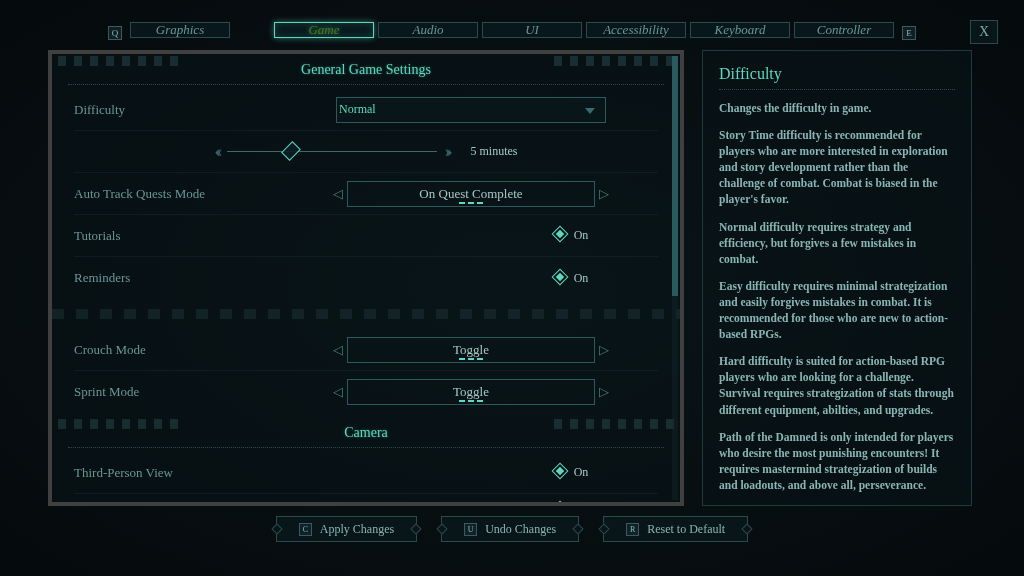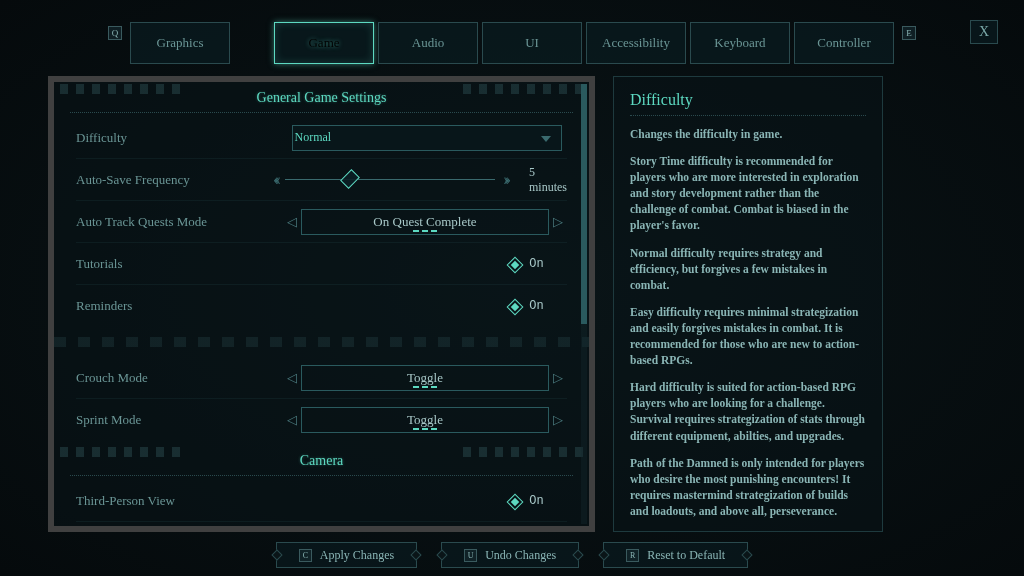"Graphics" .tab { font-style: none -> italic; height: 42px -> 16px }
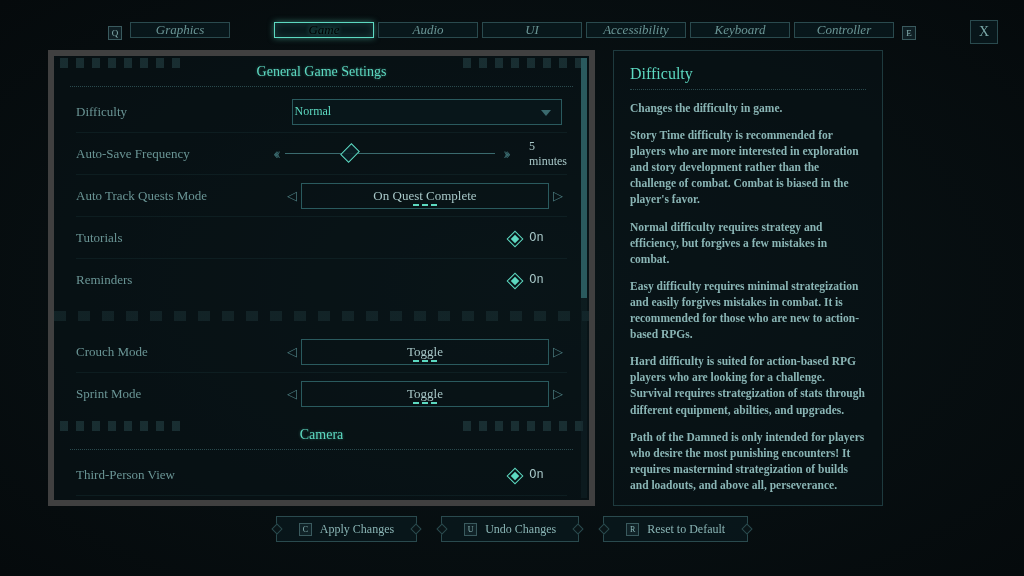"Game" .tab.active { color: #000000 -> #4d7c0f }
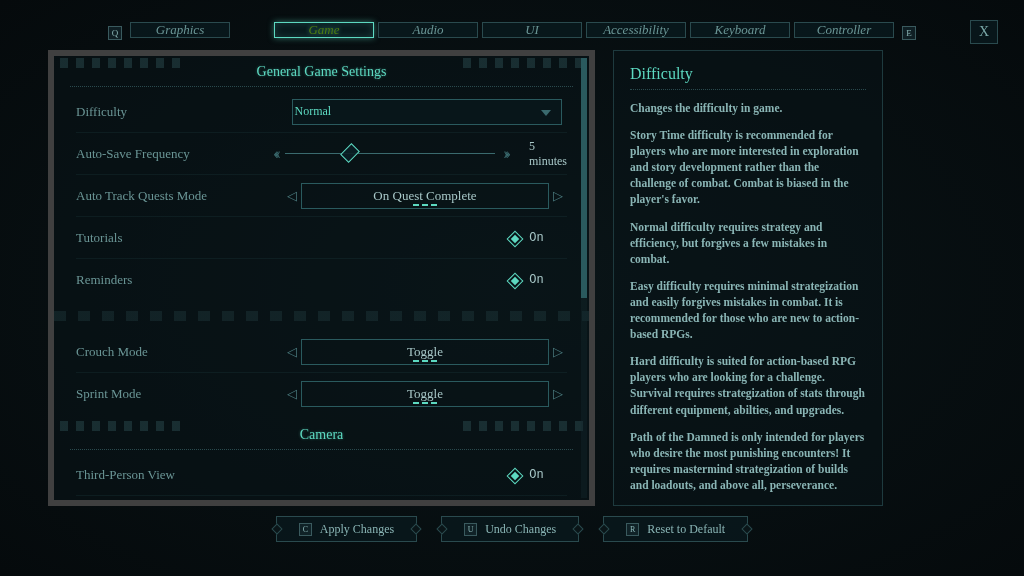"General Game Settings" .settings-panel { border: 6px solid #404040 -> 4px solid #404040; width: 547px -> 636px }
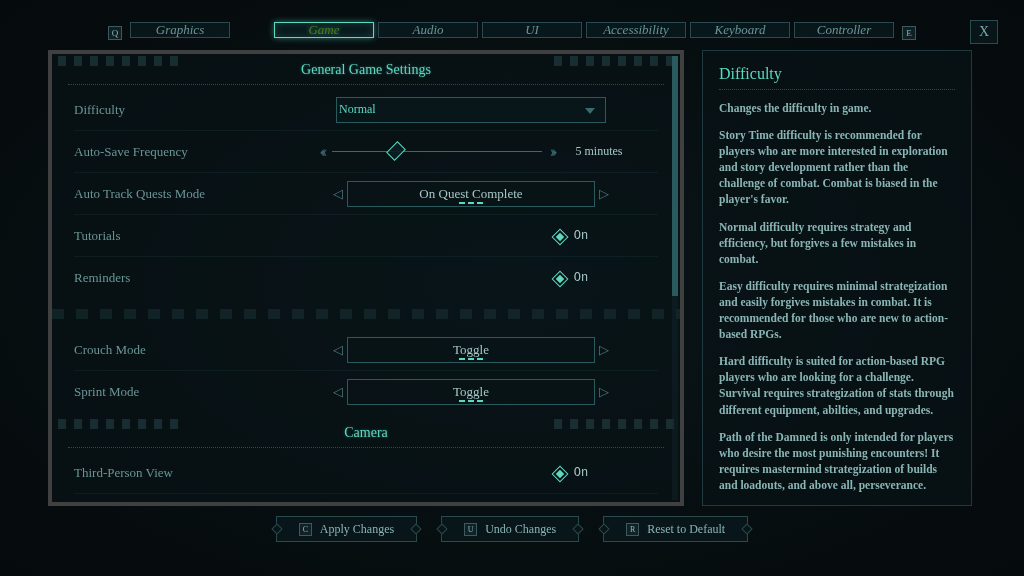"Auto-Save Frequency" div.row-label { html: <div>Auto-Save Frequency</div> -> none }
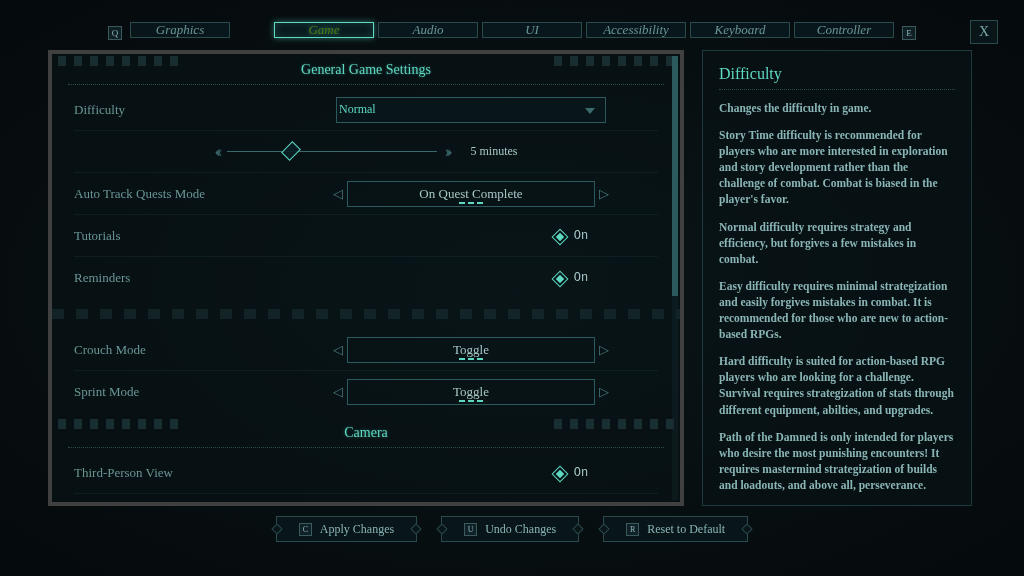"On" .toggle { align-items: flex-end -> flex-start; font-family: Liberation Mono, monospace -> none }
